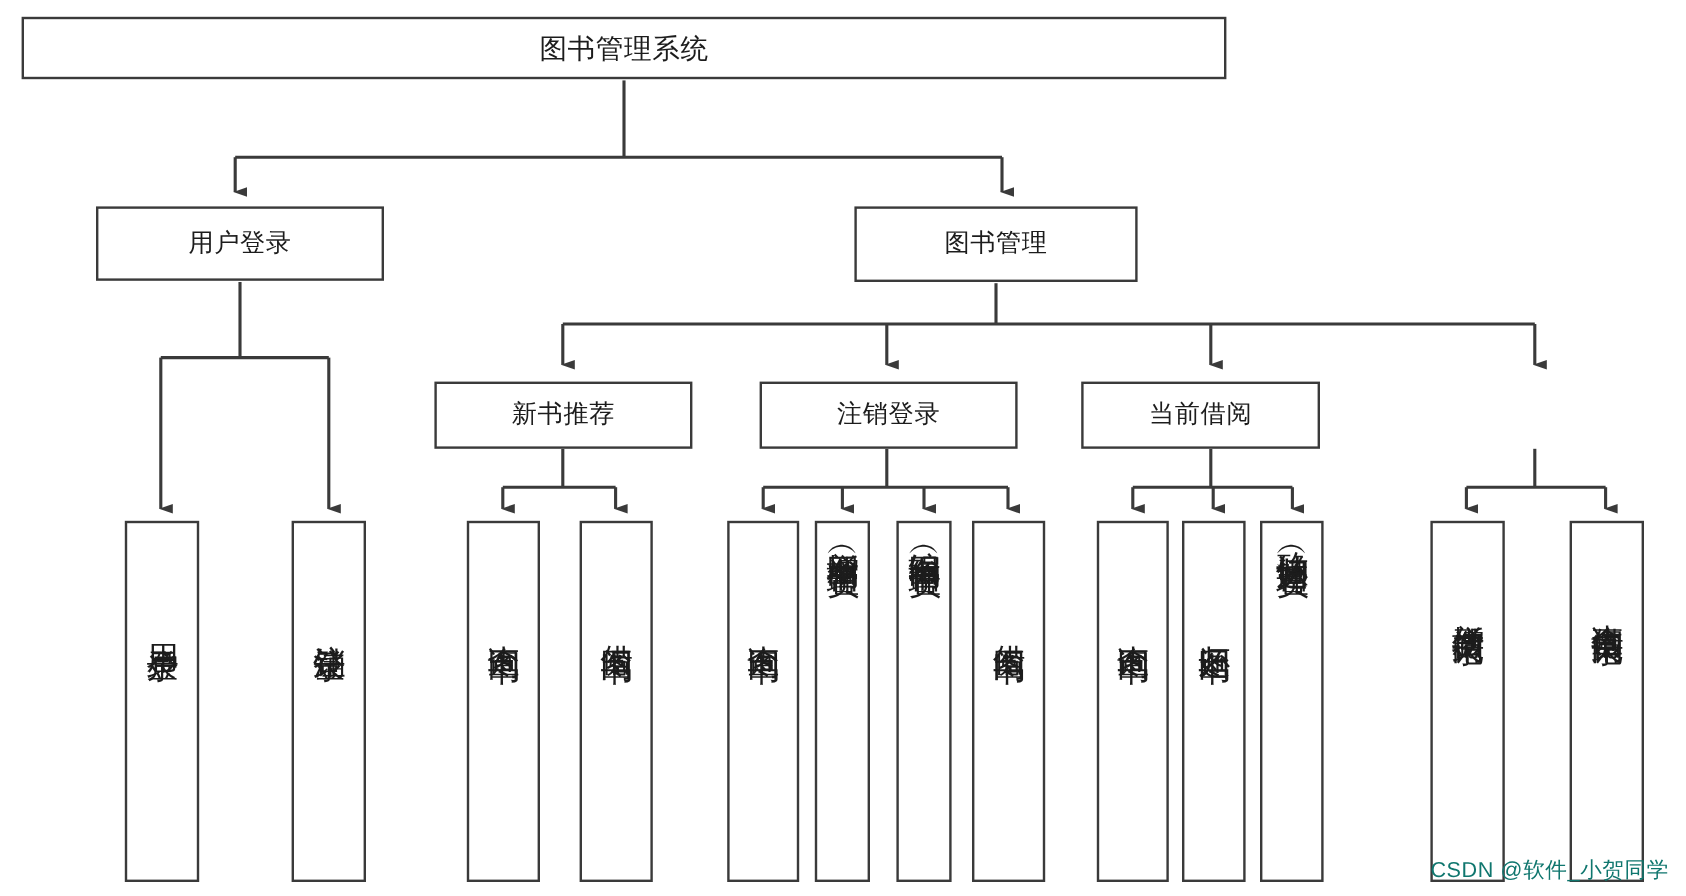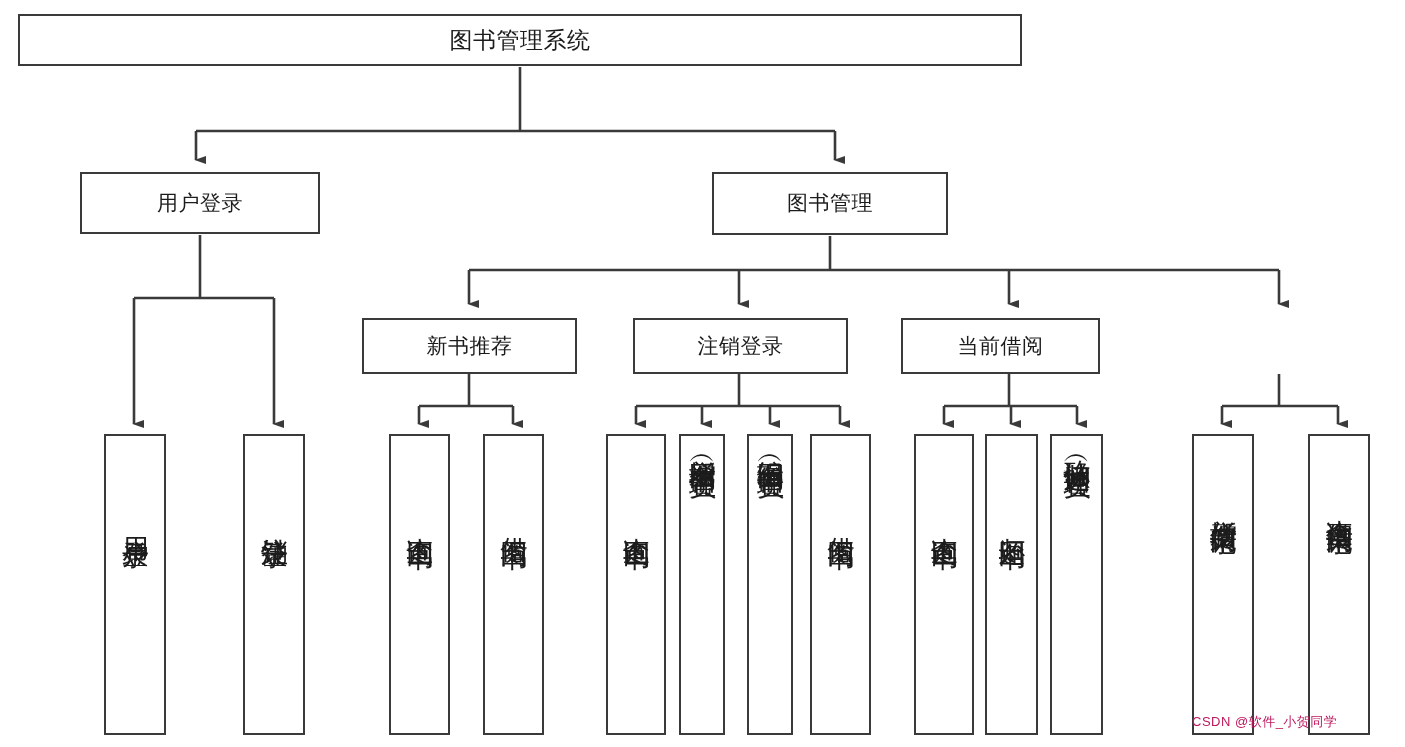"CSDN @软件_小贺同学" .watermark { color: #be185d -> #0f766e; font-size: 13px -> 18px }
